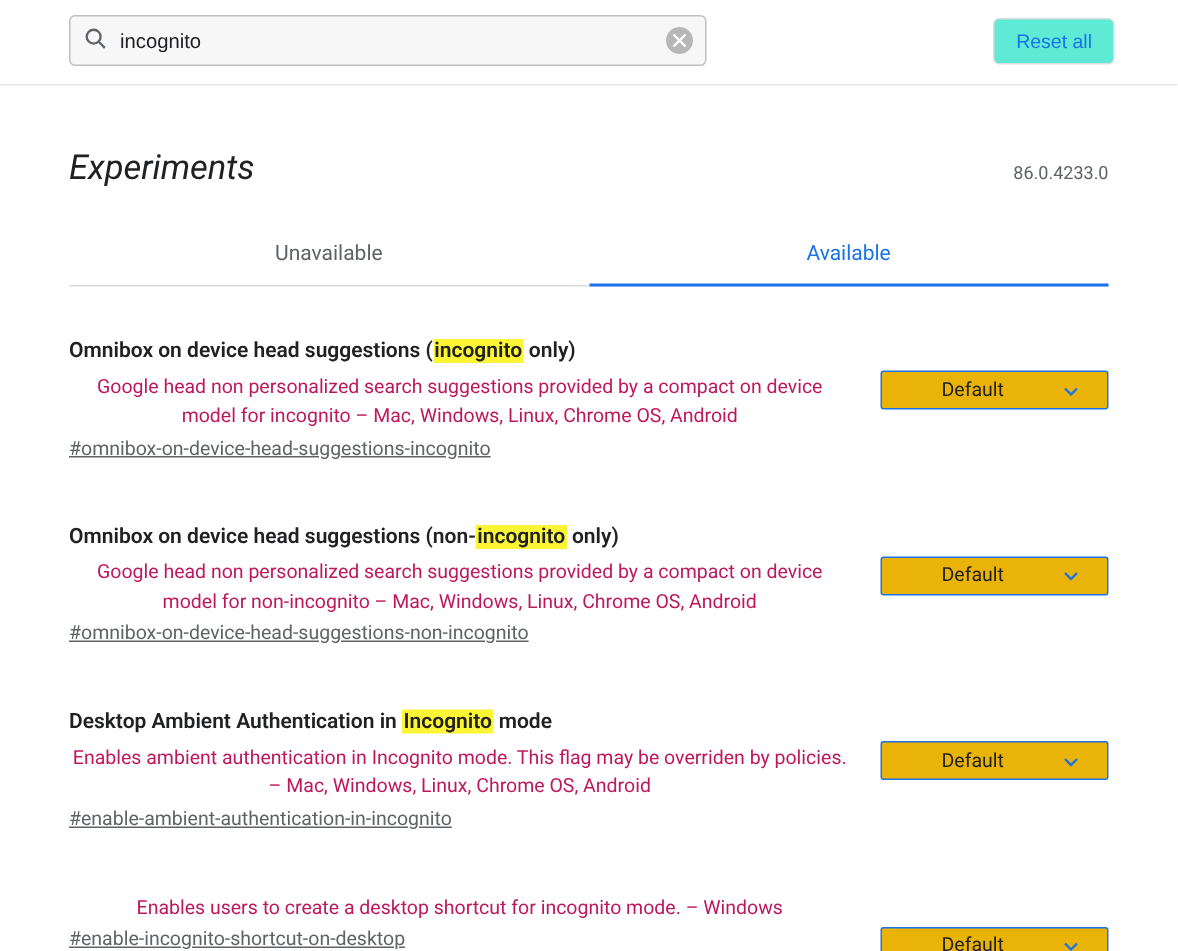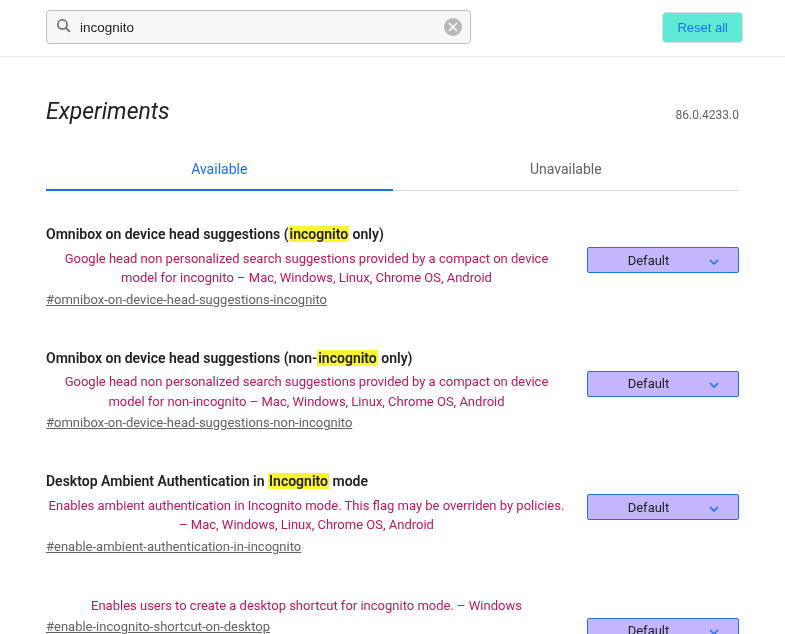"Available" div.tab { order: before "Unavailable" -> after "Unavailable" }
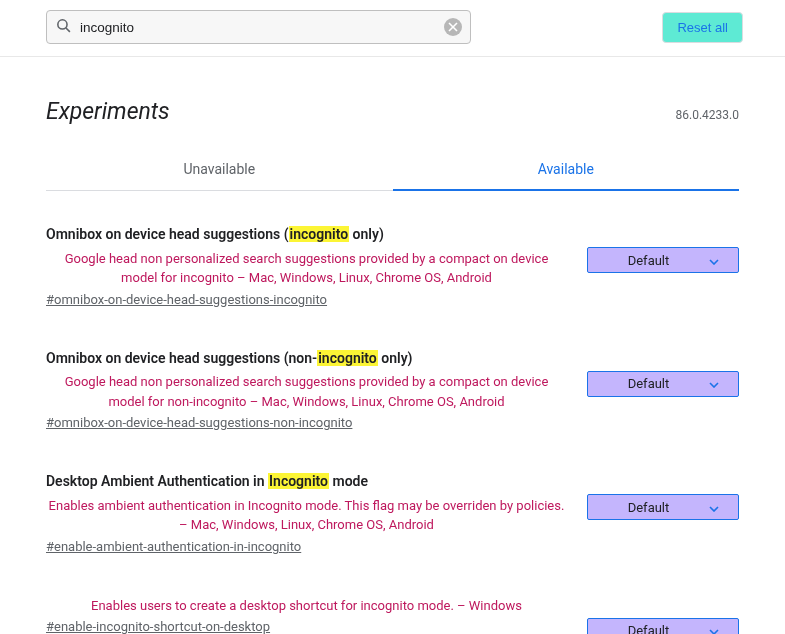"Default" .select-wrap { background: #c4b5fd -> #eab308 }
